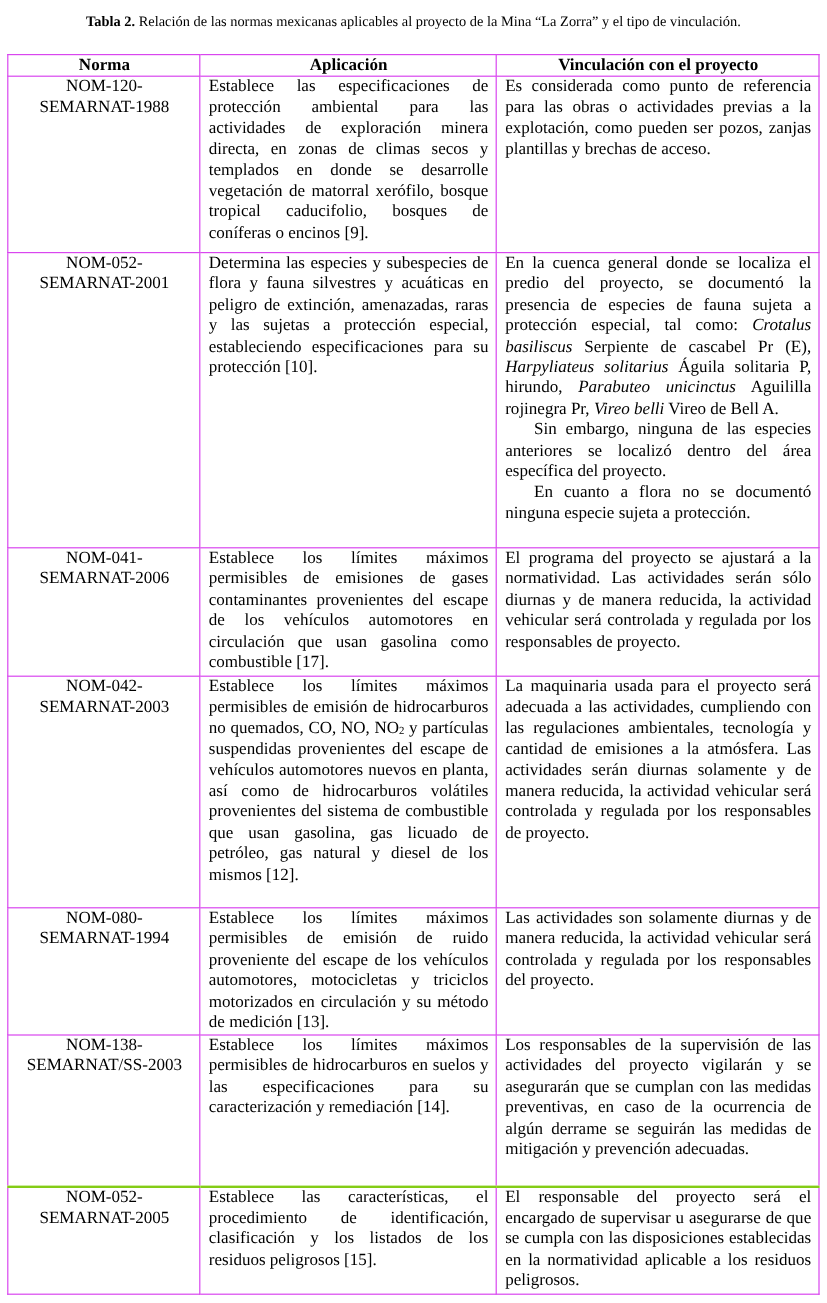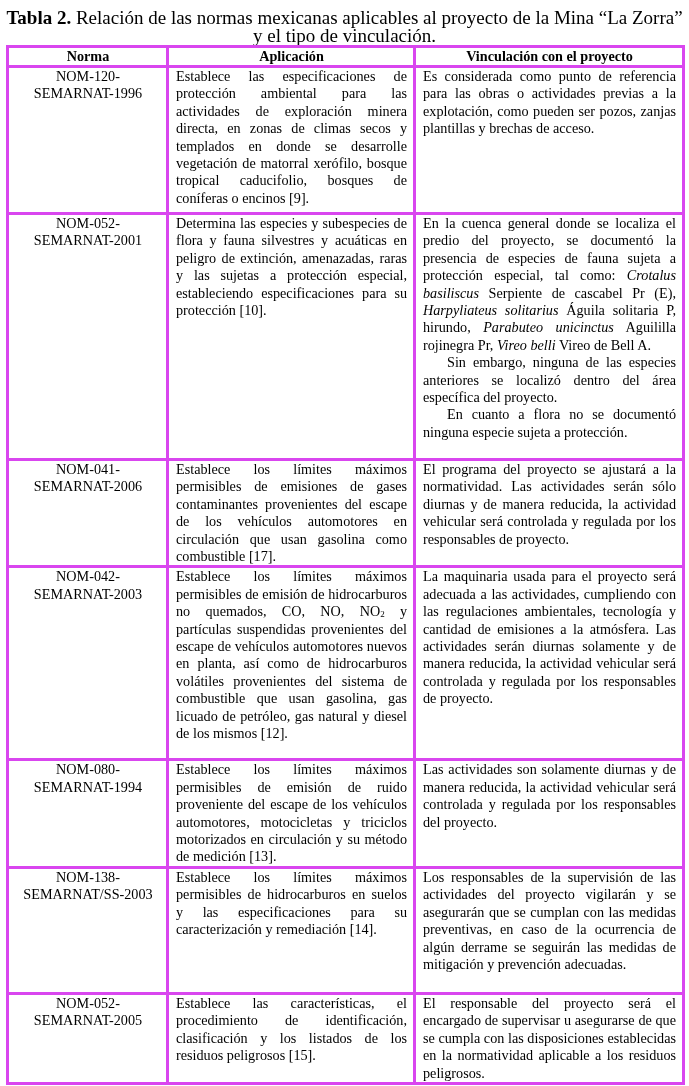"Tabla 2. Relación de las" .caption { font-size: 19px -> 12px }
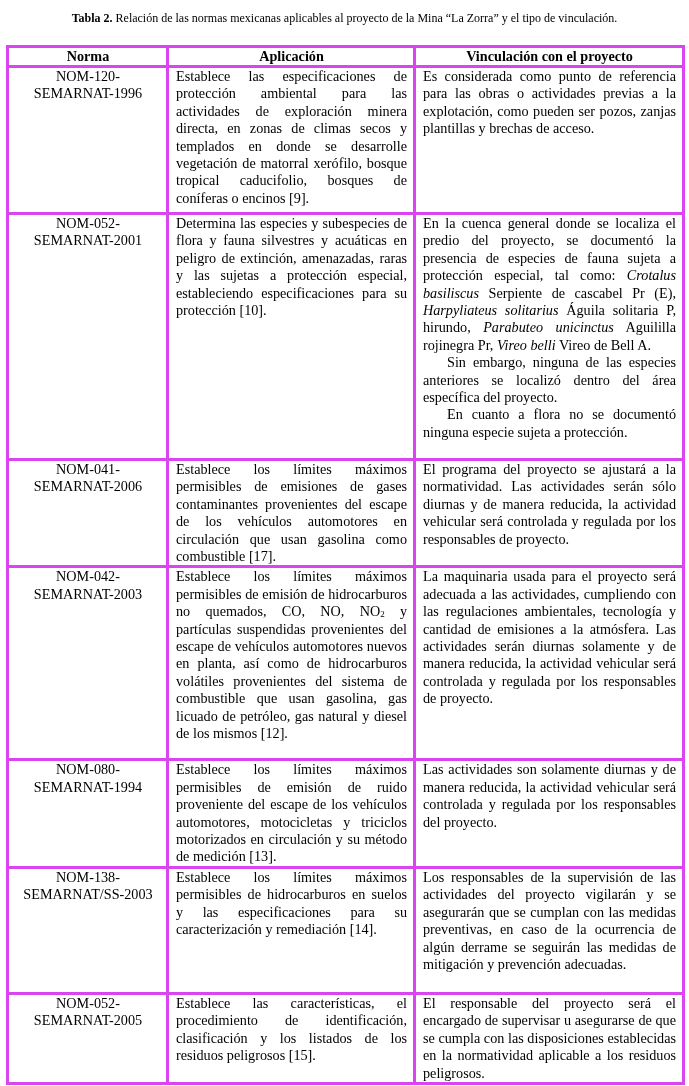"Norma" table.norms th, table.norms td { border: 3px solid #d946ef -> 1px solid #d946ef }
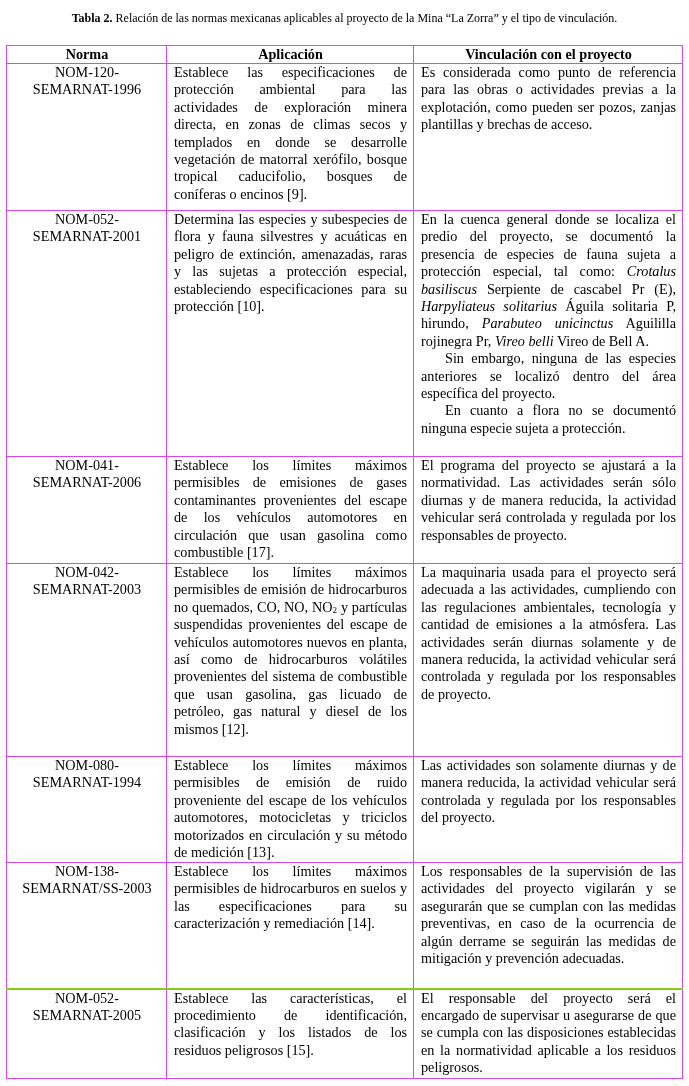"SEMARNAT-1996" div { text: SEMARNAT-1996 -> SEMARNAT-1988 }
